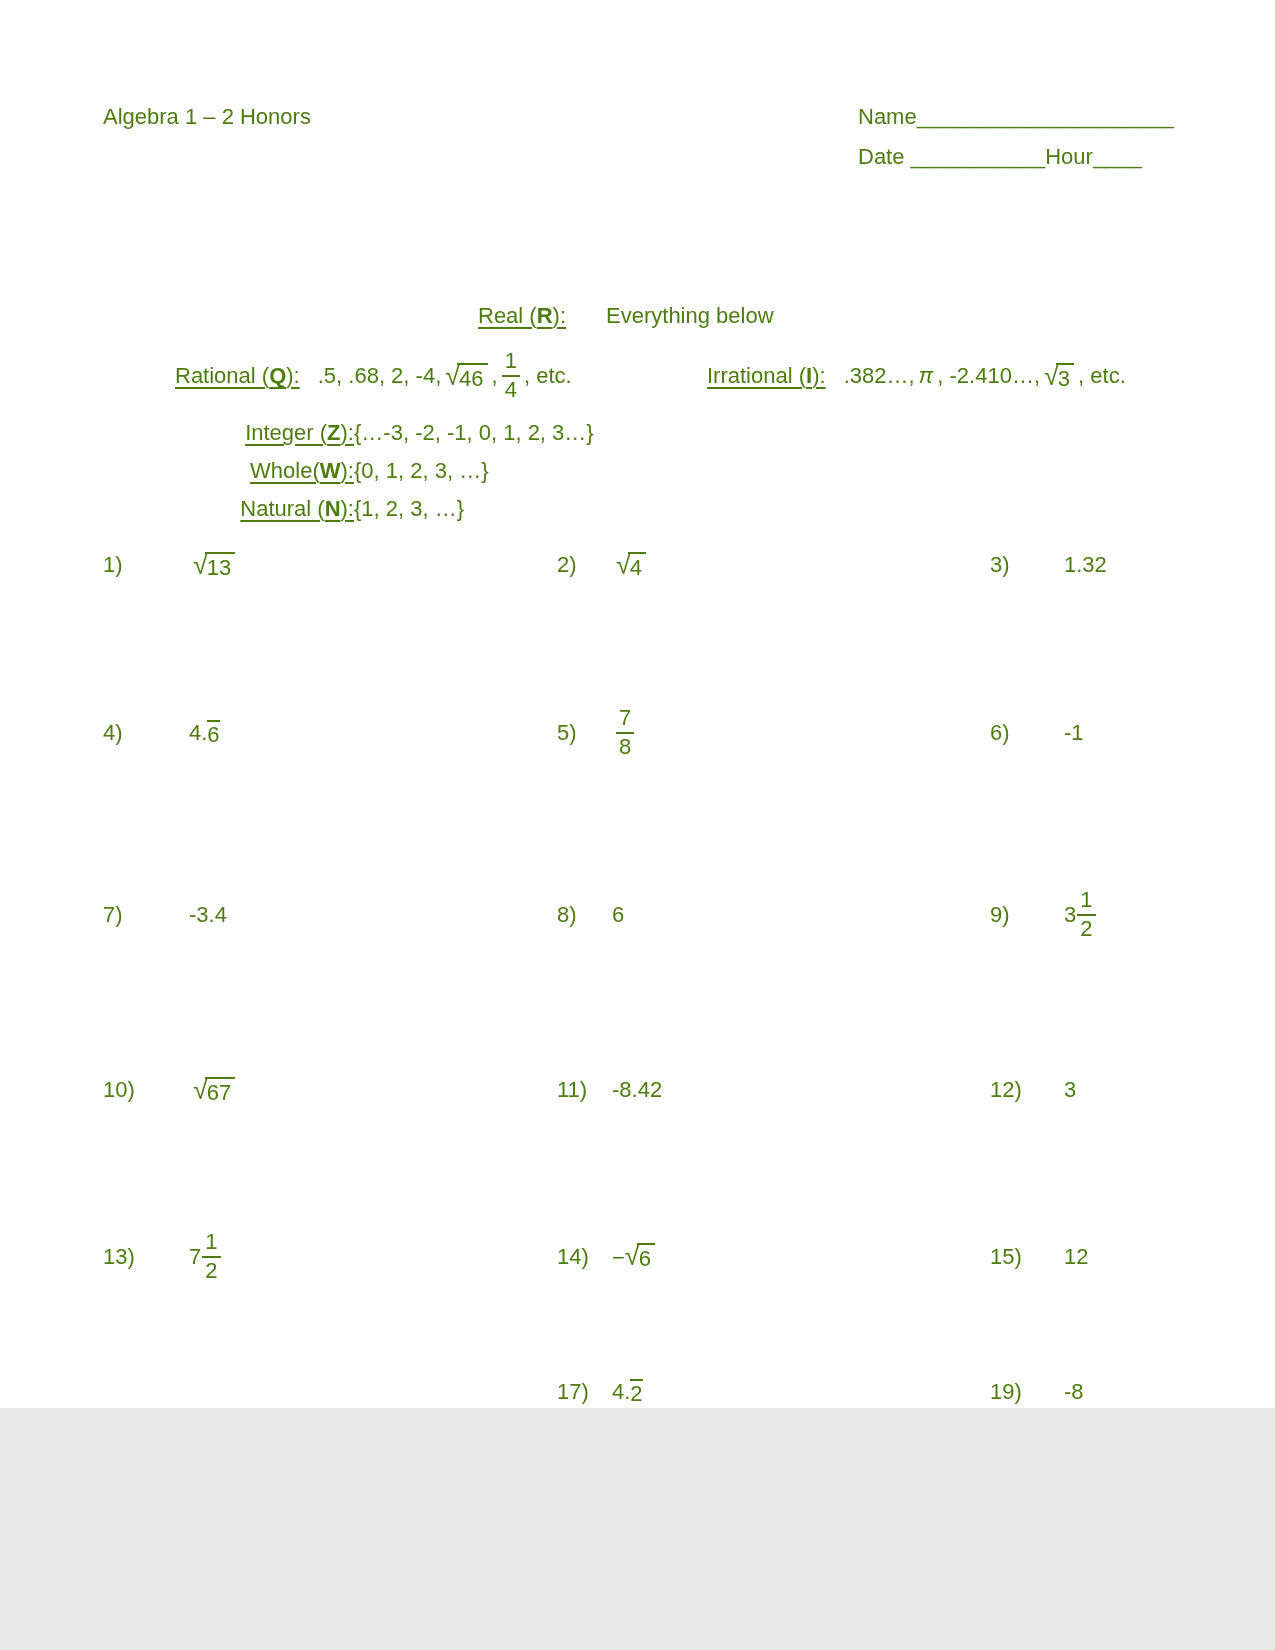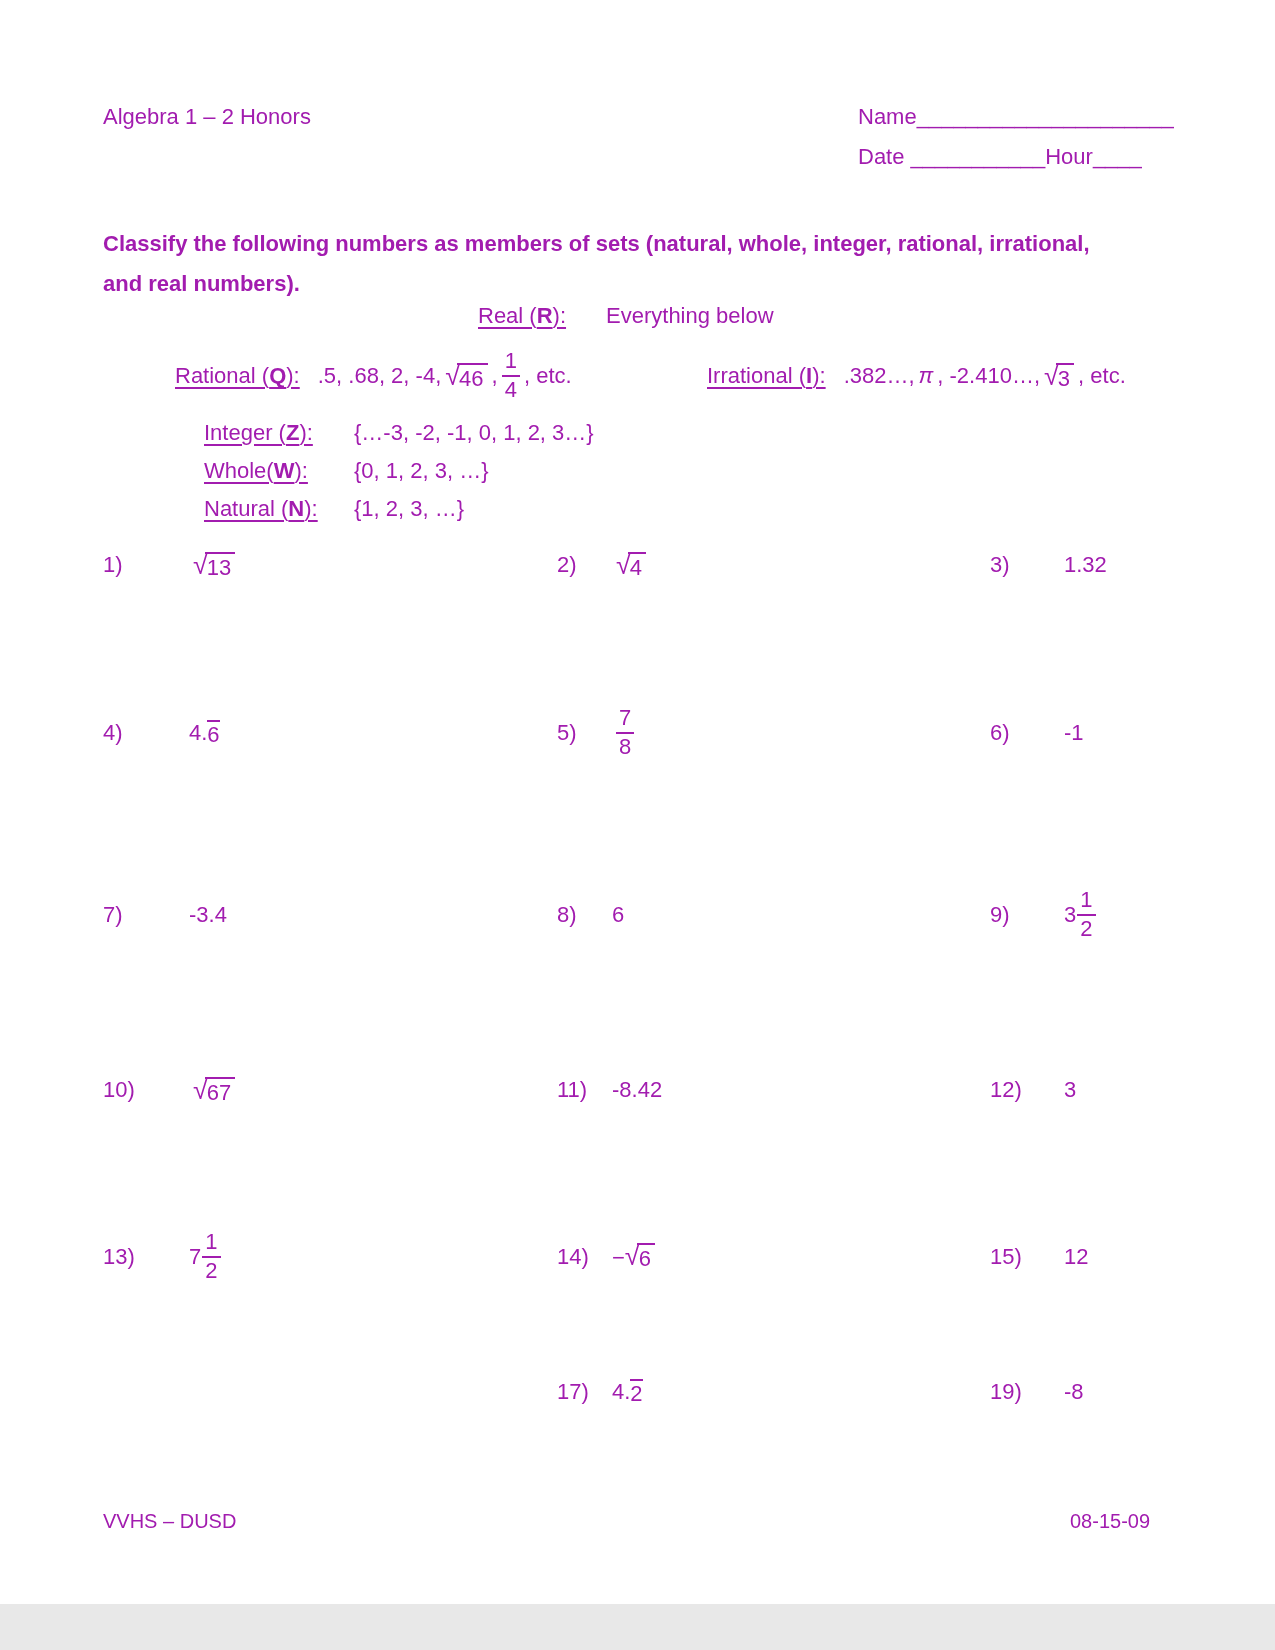"Algebra 1 – 2 Honors" .page { color: #a21caf -> #4d7c0f; height: 1604px -> 1408px }
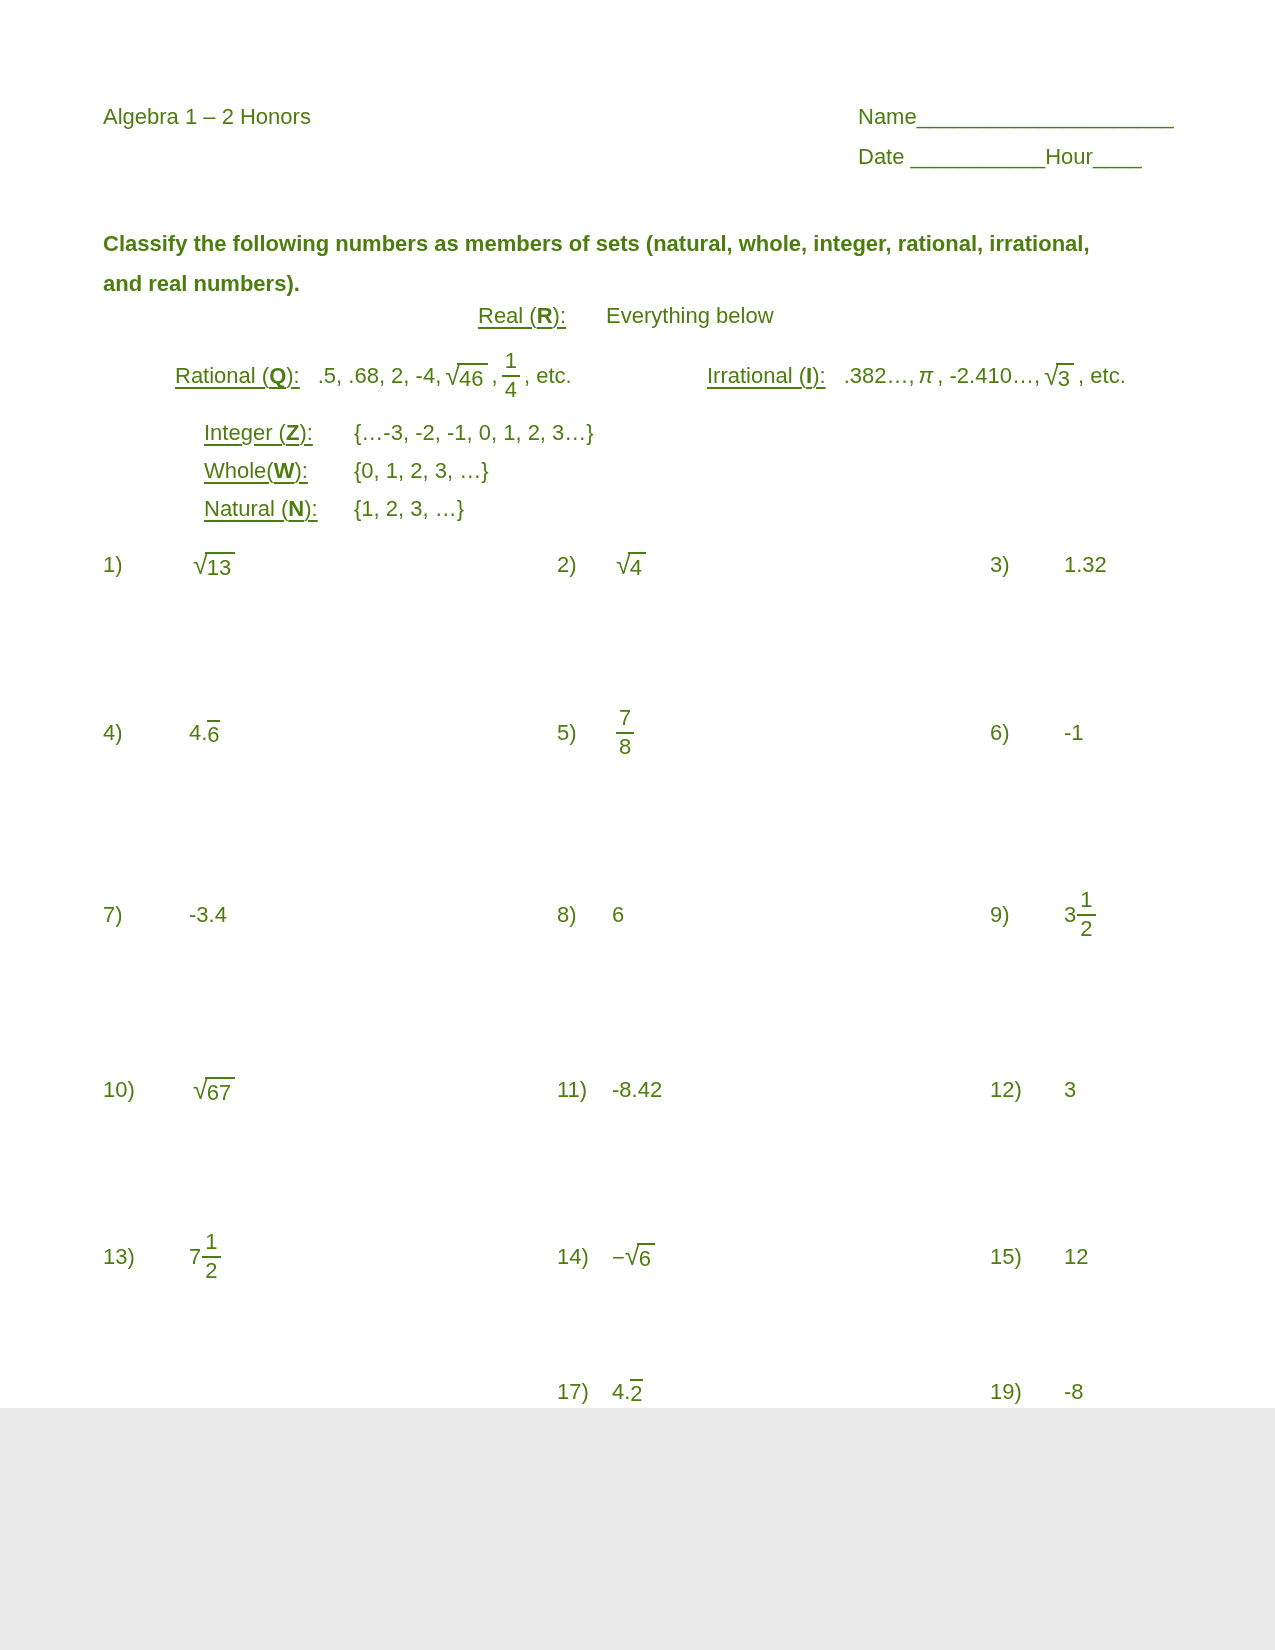"Classify the following numbers as" div.abs { html: <div> <span>Classify the following numbers as members of sets (natural, whole, integer, rational, irrational,</span> <span>and real numbers).</span> </div> -> none }
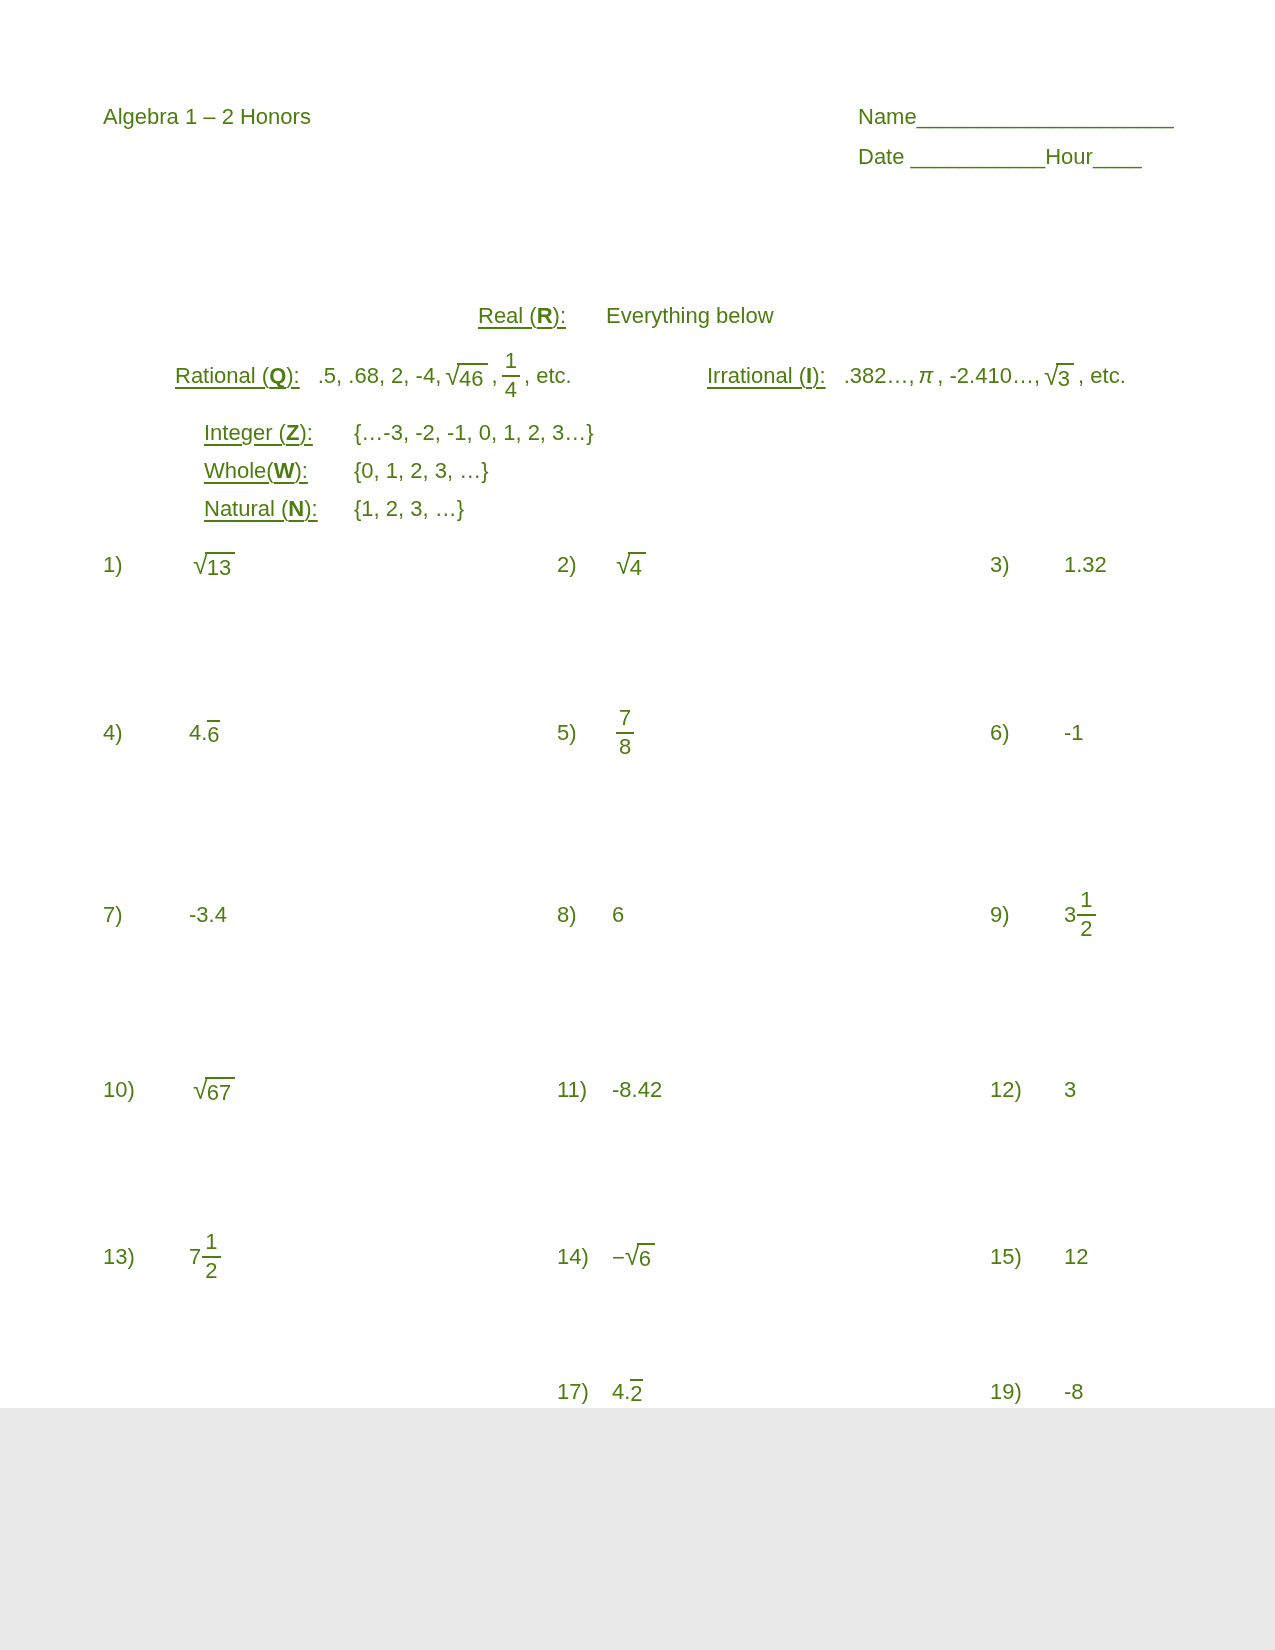"Real (R):" .ulabel { text-align: none -> right }
